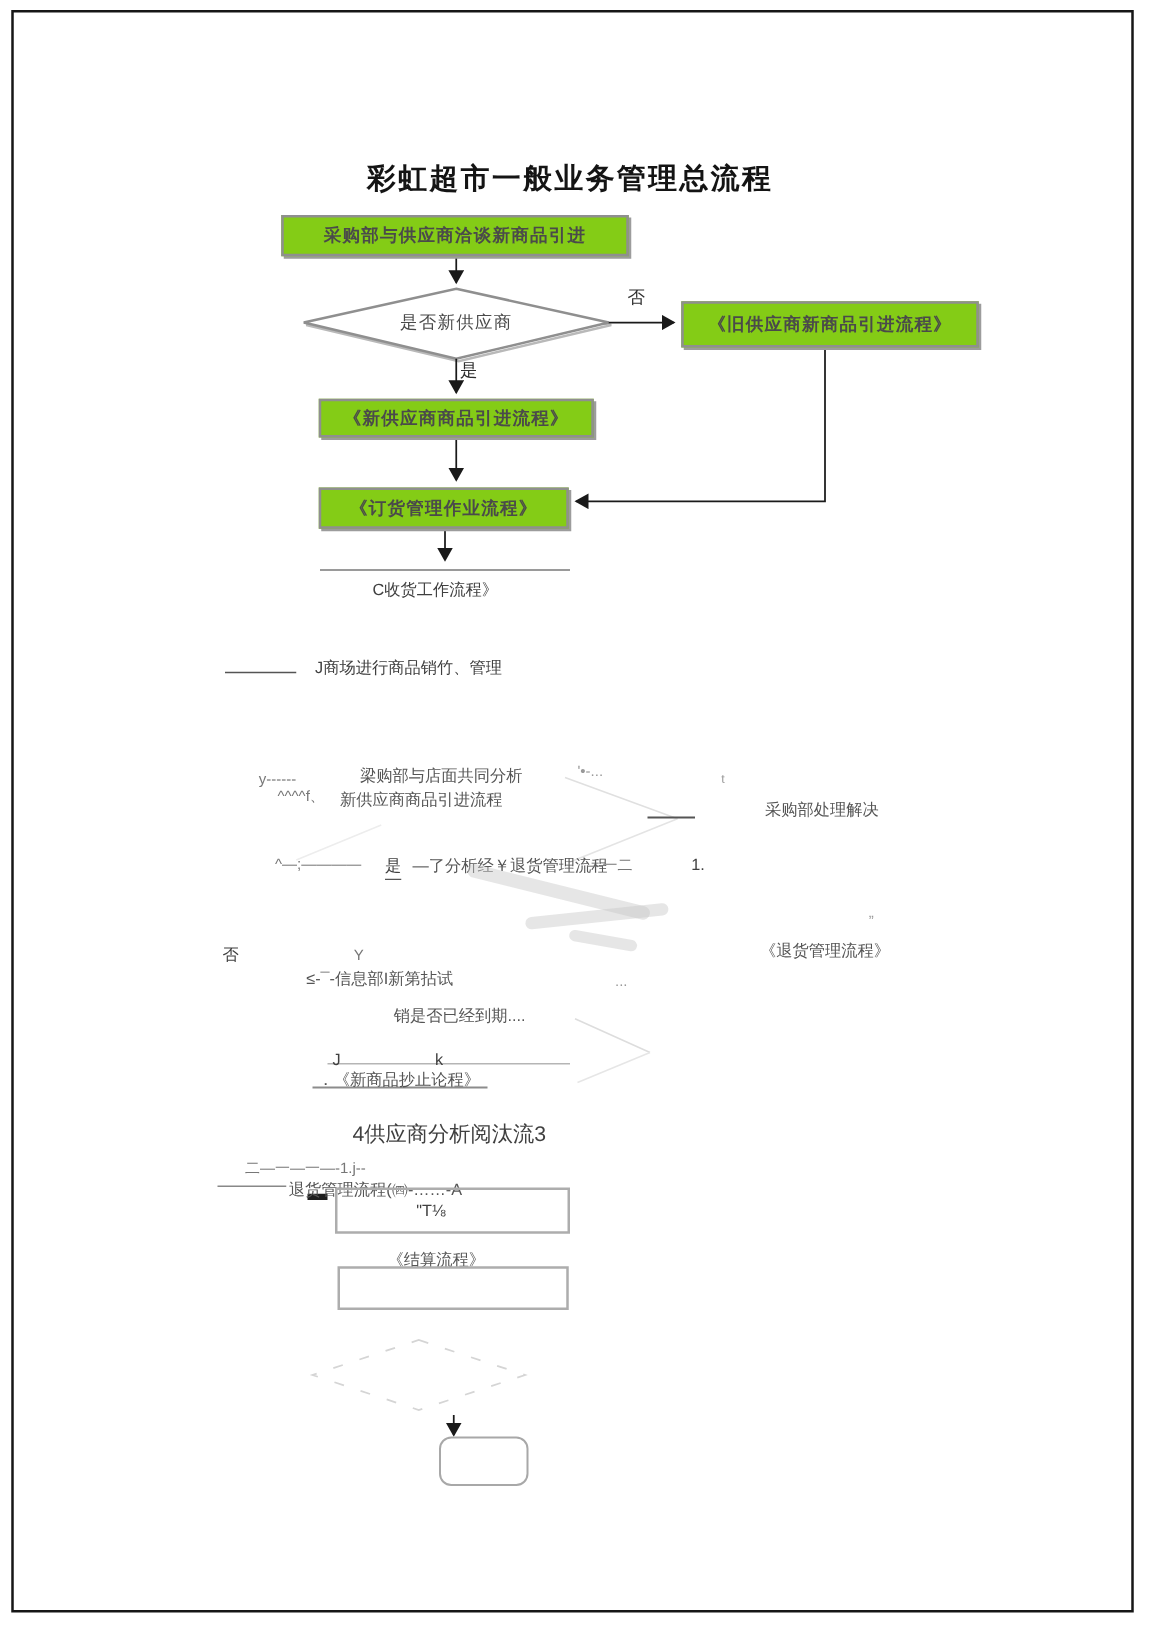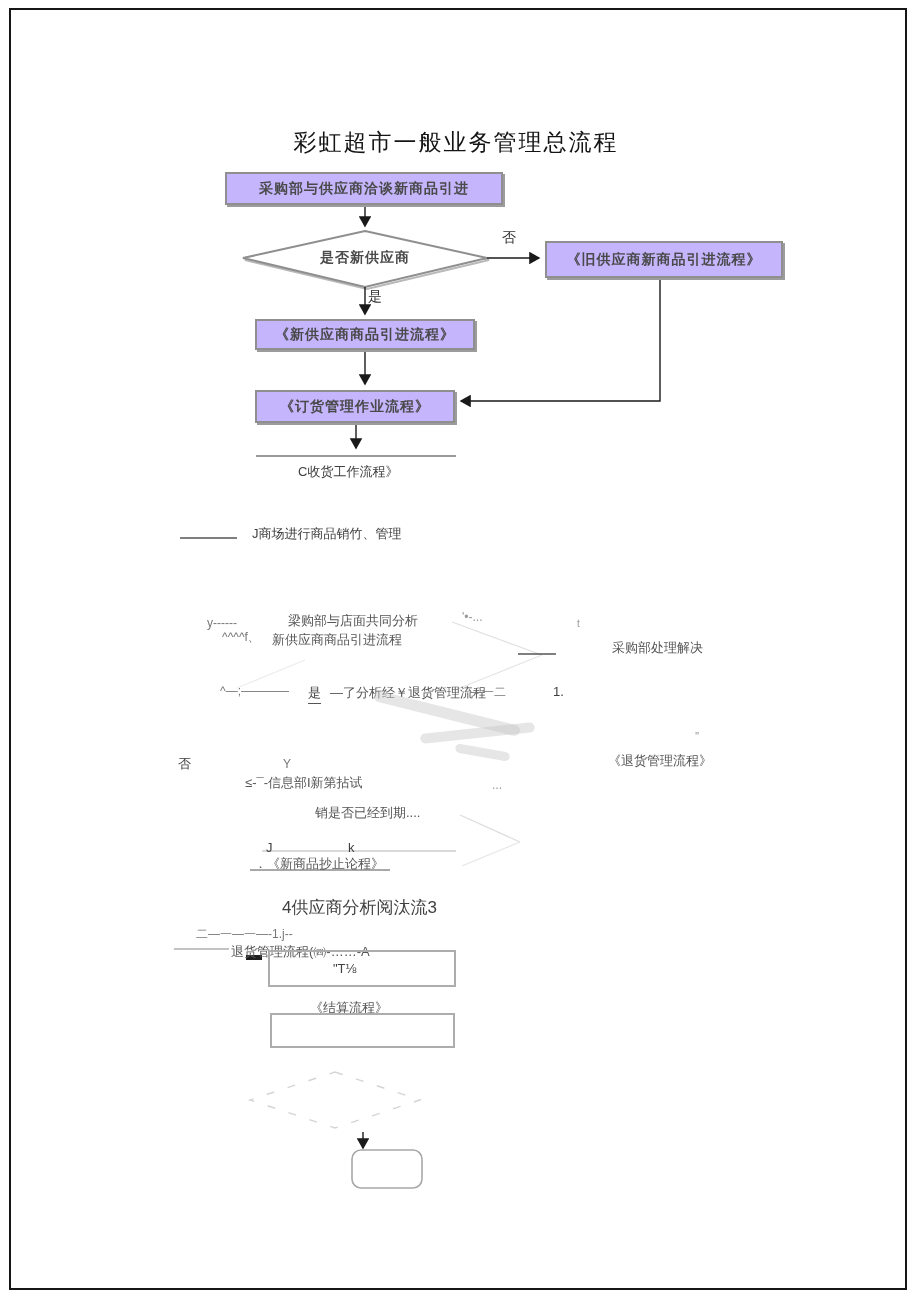"彩虹超市一般业务管理总流程" .title { font-weight: normal -> bold }
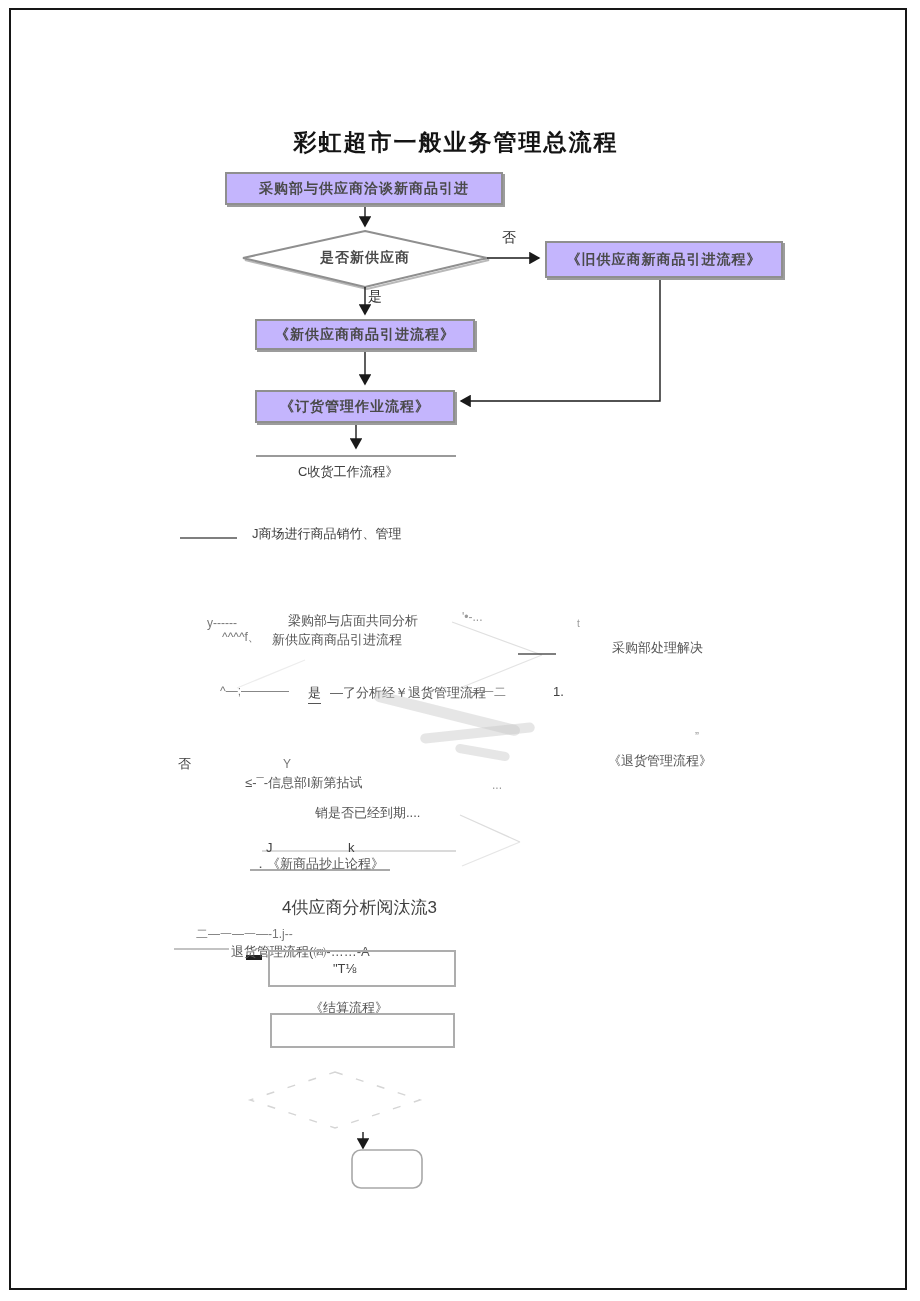"采购部与供应商洽谈新商品引进" .box { background: #c4b5fd -> #84cc16 }
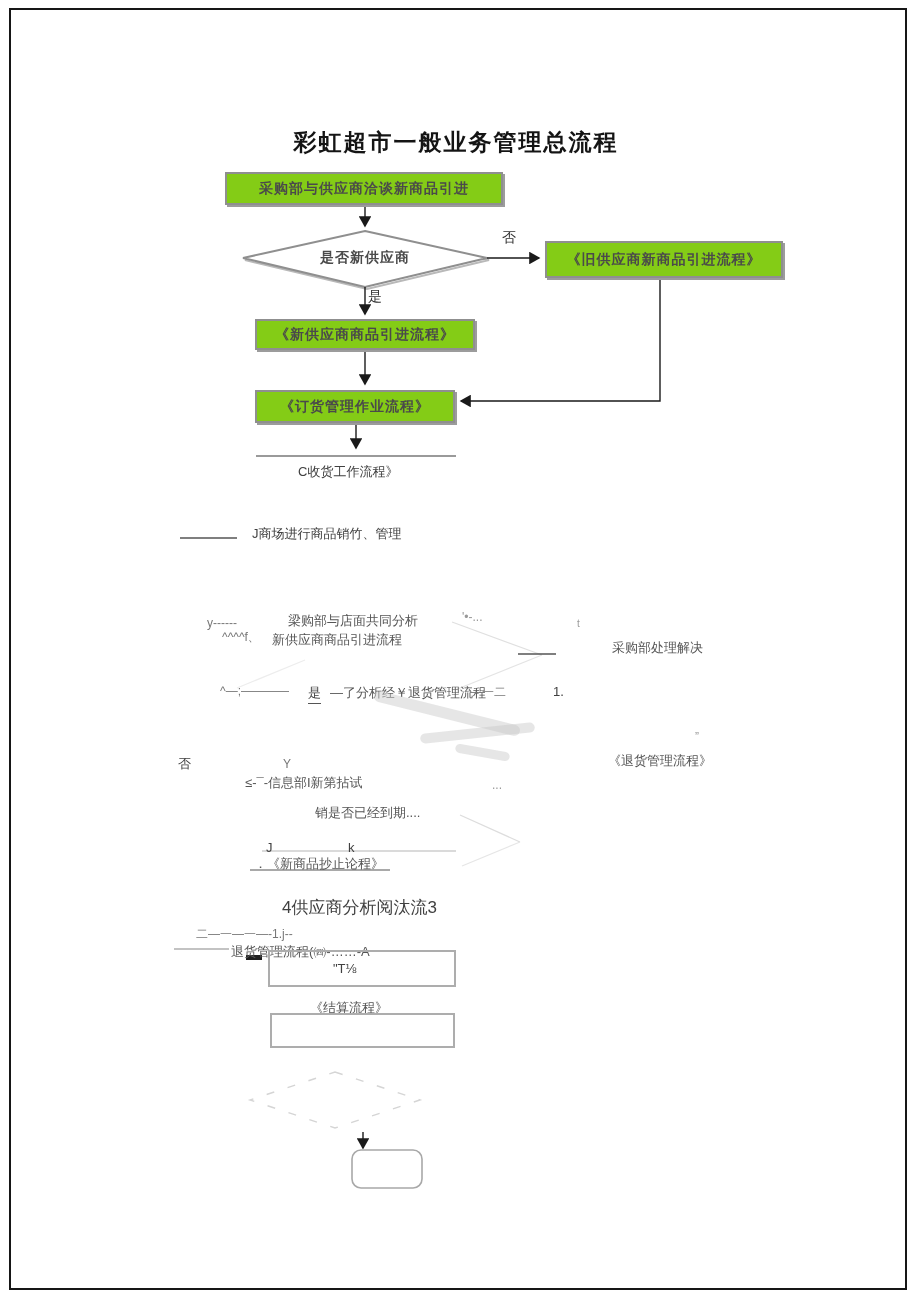"是否新供应商" .dtext { font-weight: 700 -> 400 }
